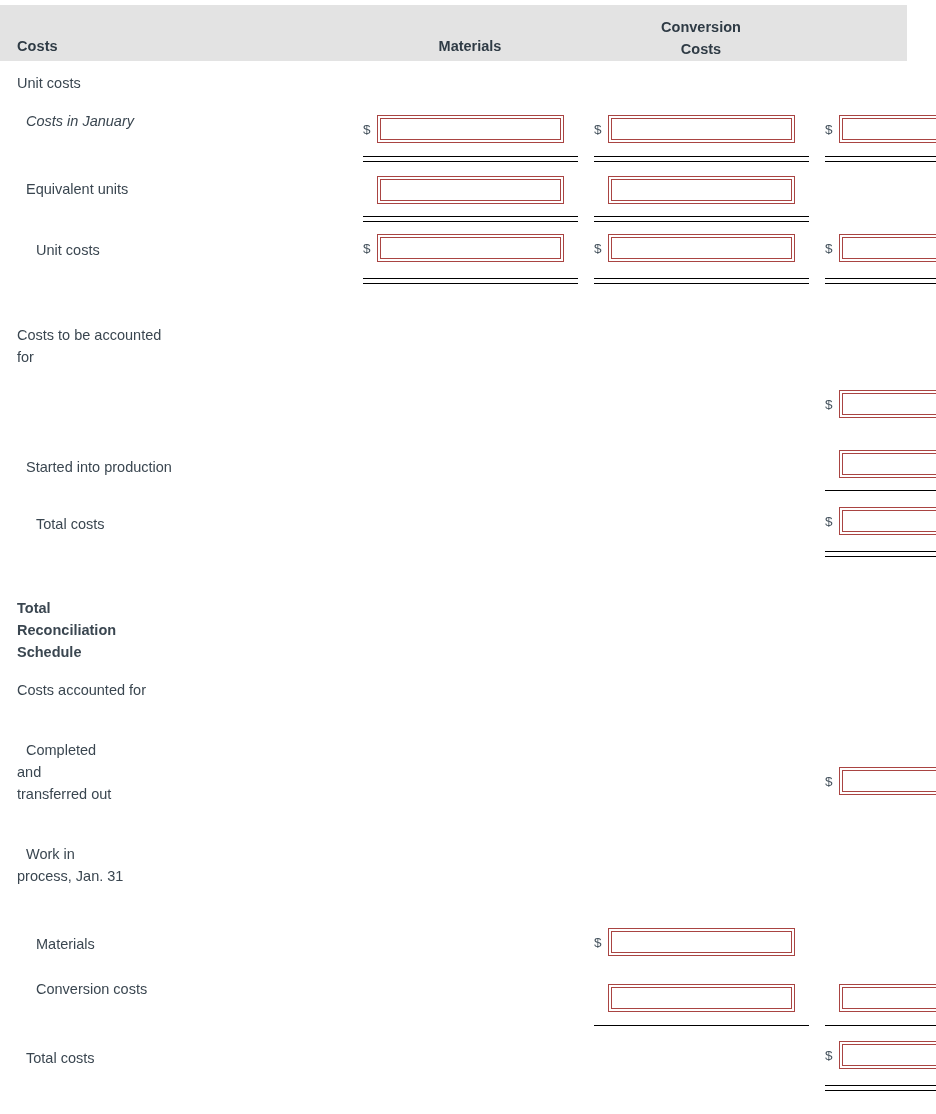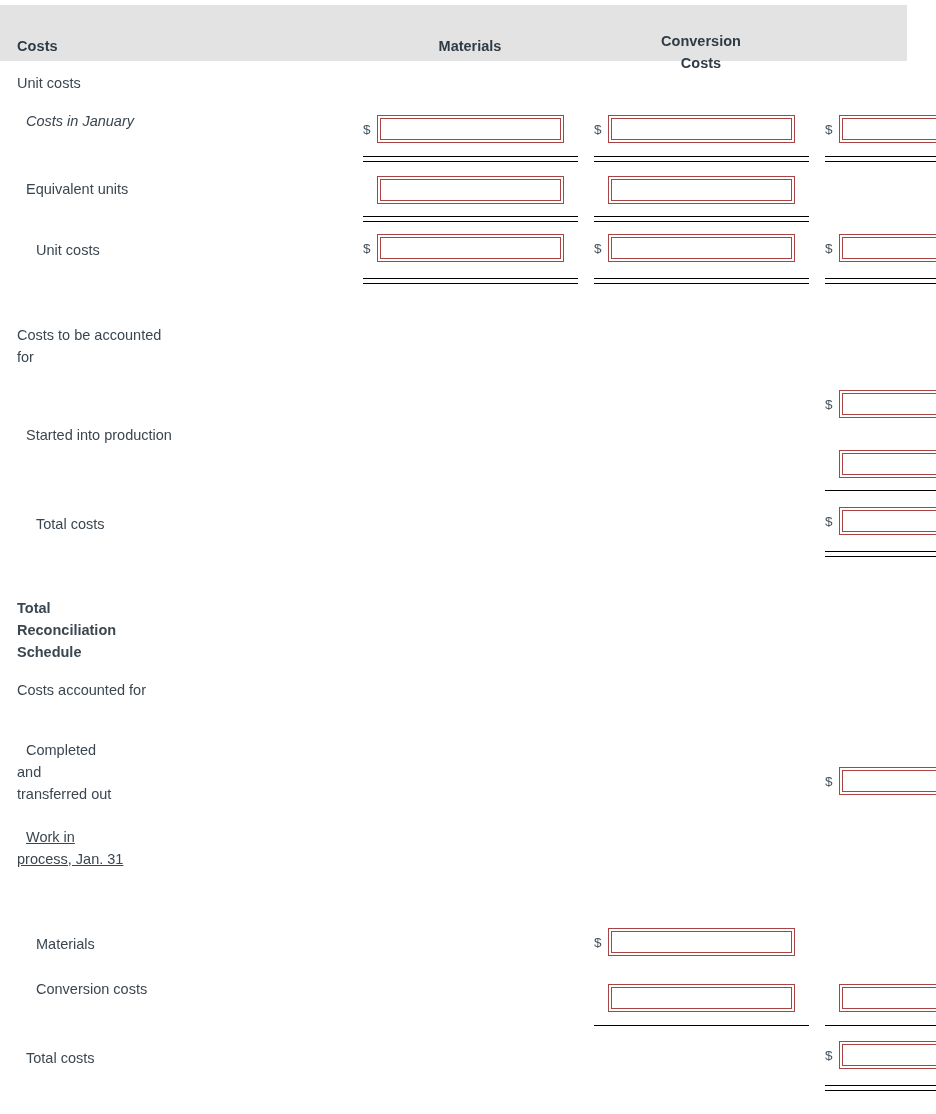"Conversion" .hdr-conversion { top: 25px -> 11px }
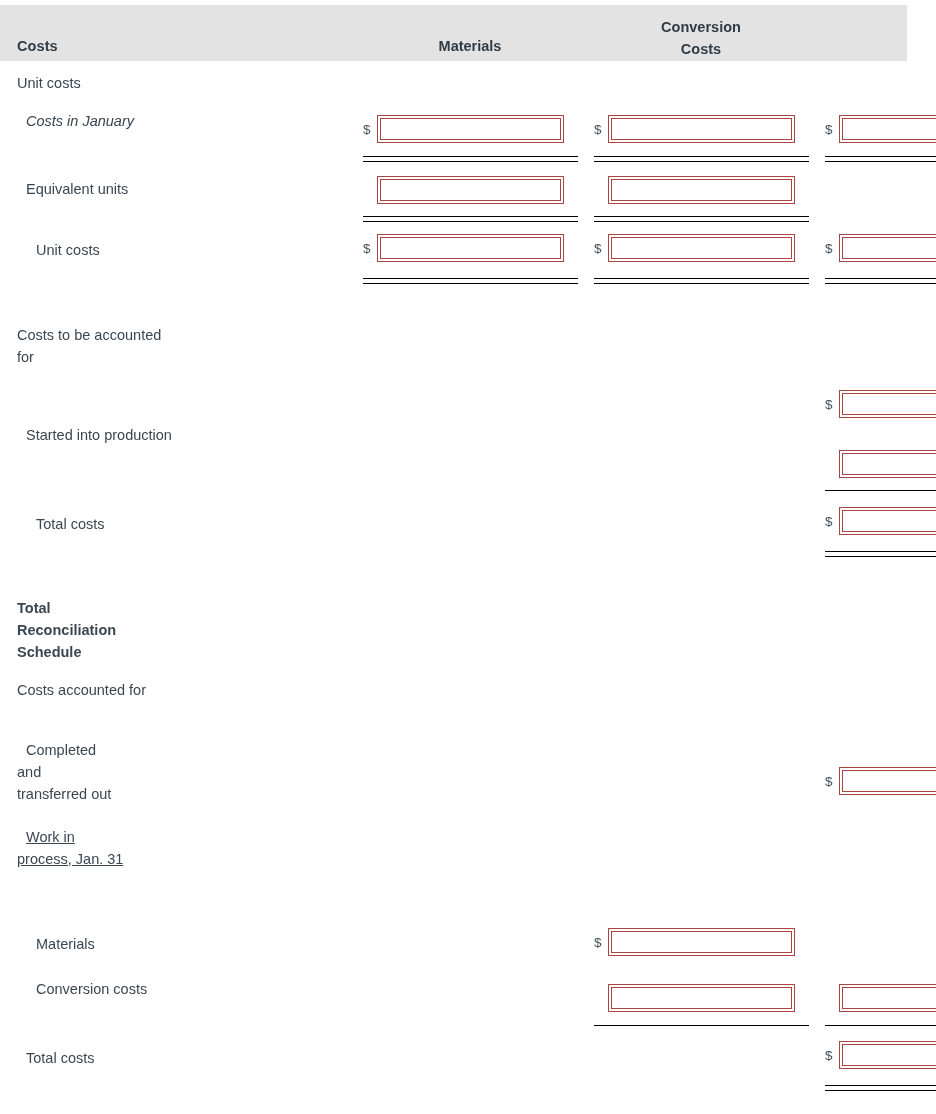"Started into production" div.lbl { top: 424px -> 456px }
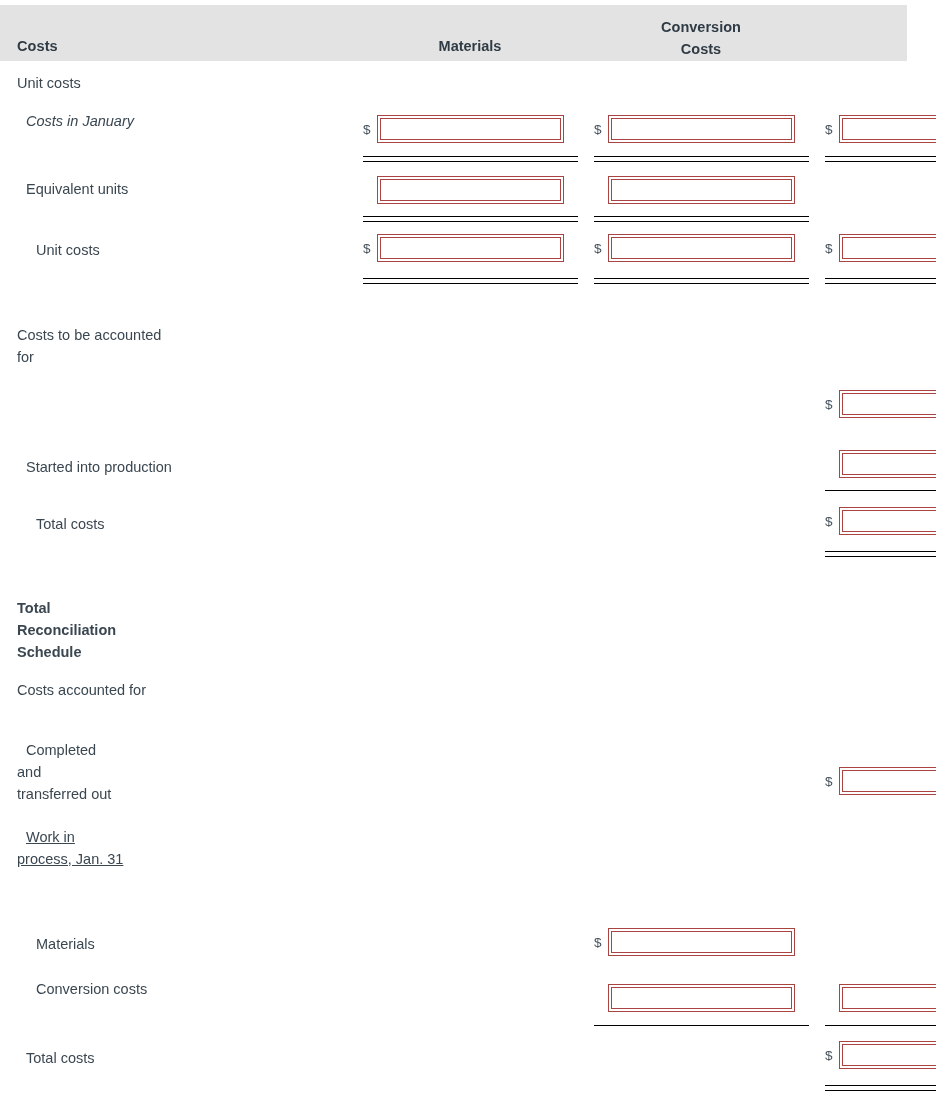"Work in process, Jan. 31" div.lbl { text-decoration: underline -> none; top: 826px -> 843px }
